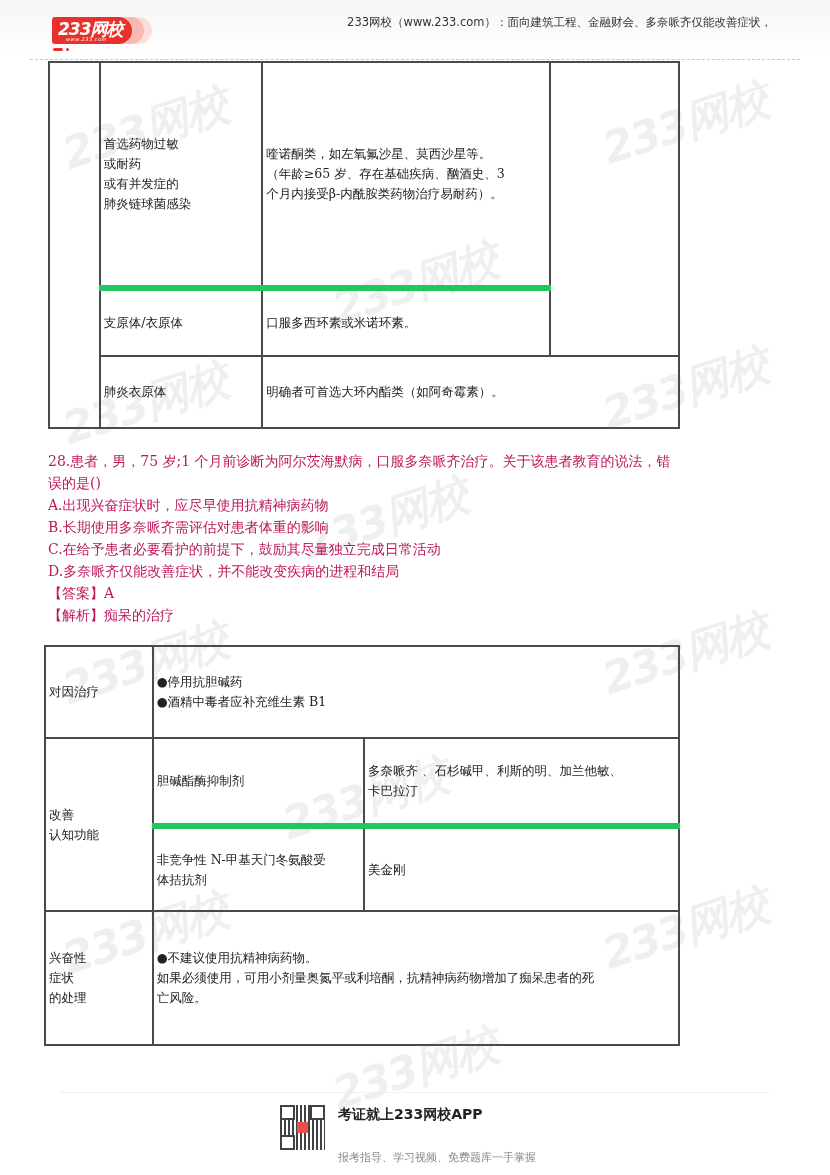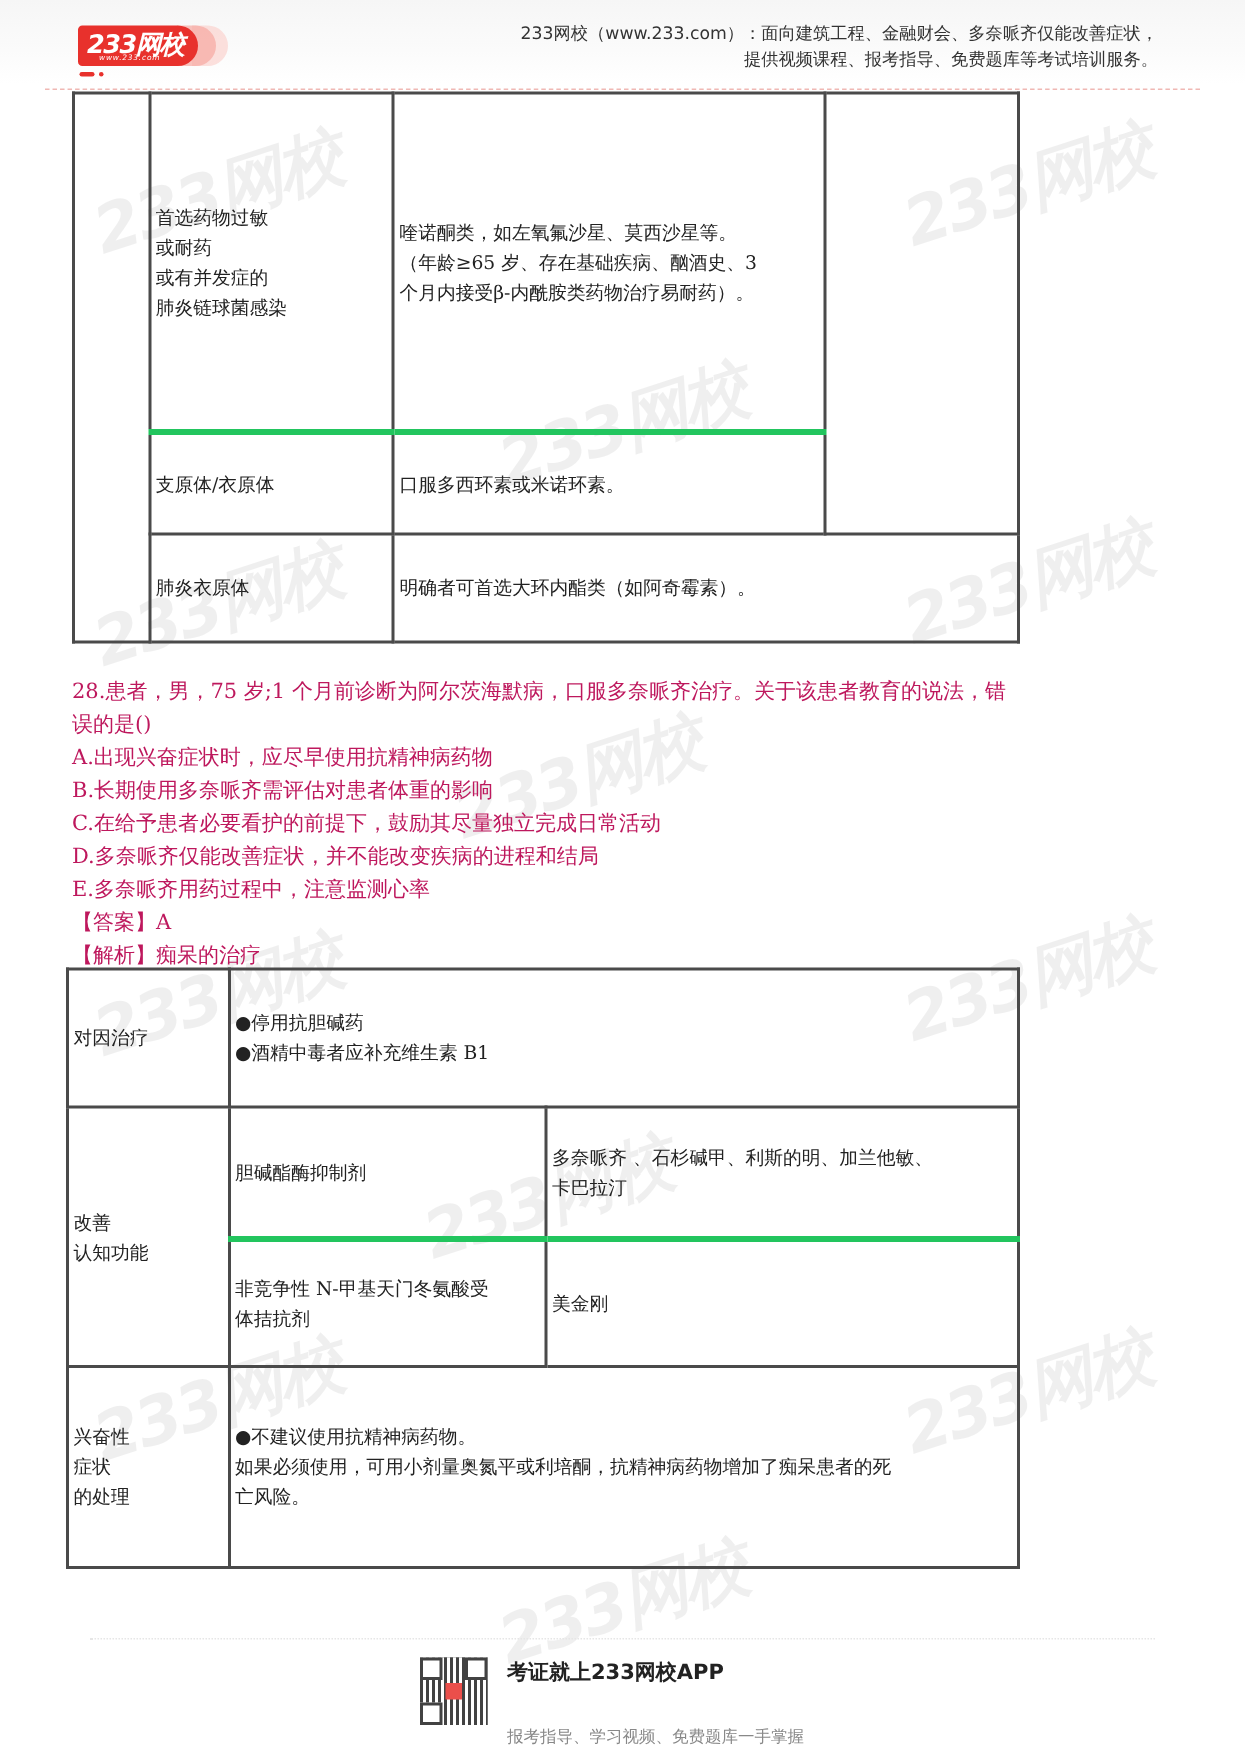"提供视频课程、报考指导、免费题库等考试培训服务。" div { html: <div>提供视频课程、报考指导、免费题库等考试培训服务。</div> -> none }
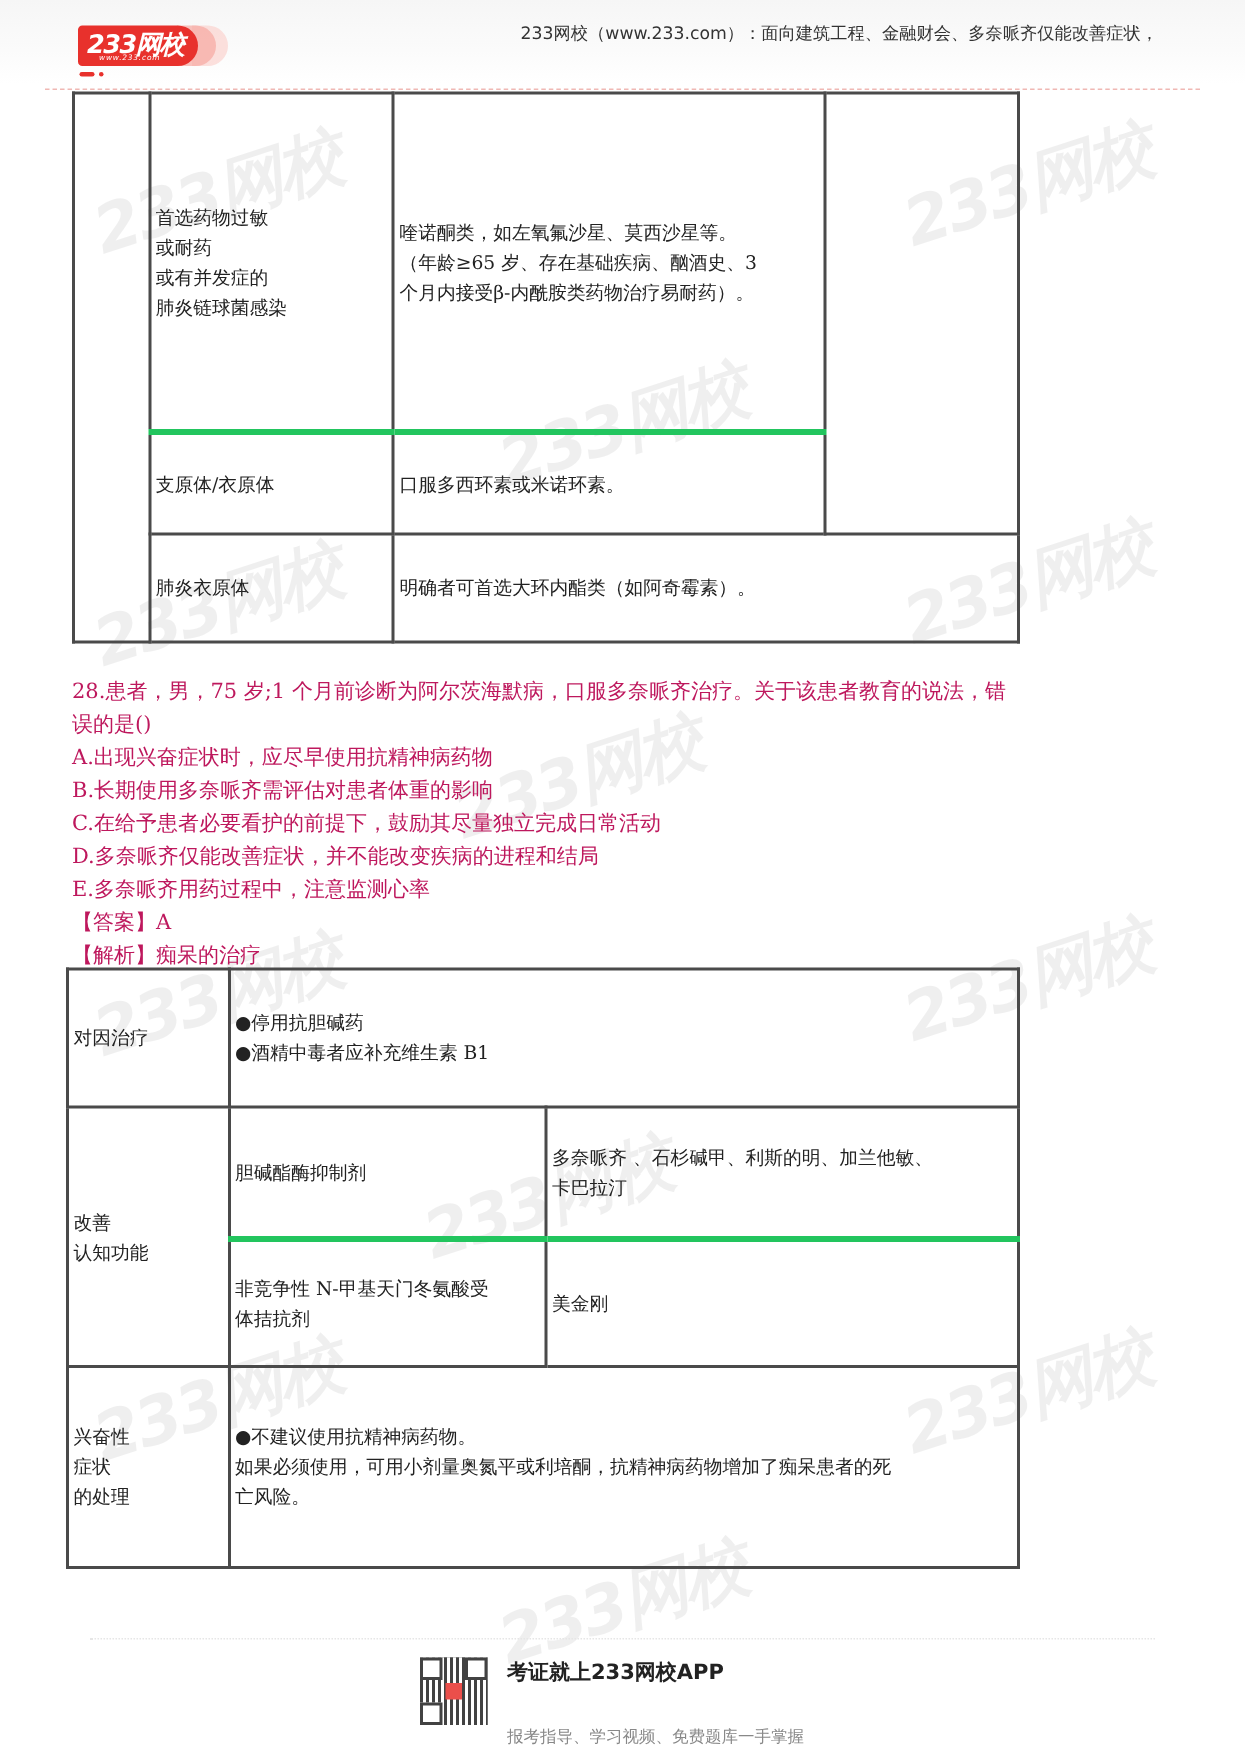"支原体/衣原体" table.t td.thin-t { border-top: 4px solid #22c55e -> 6px solid #22c55e }
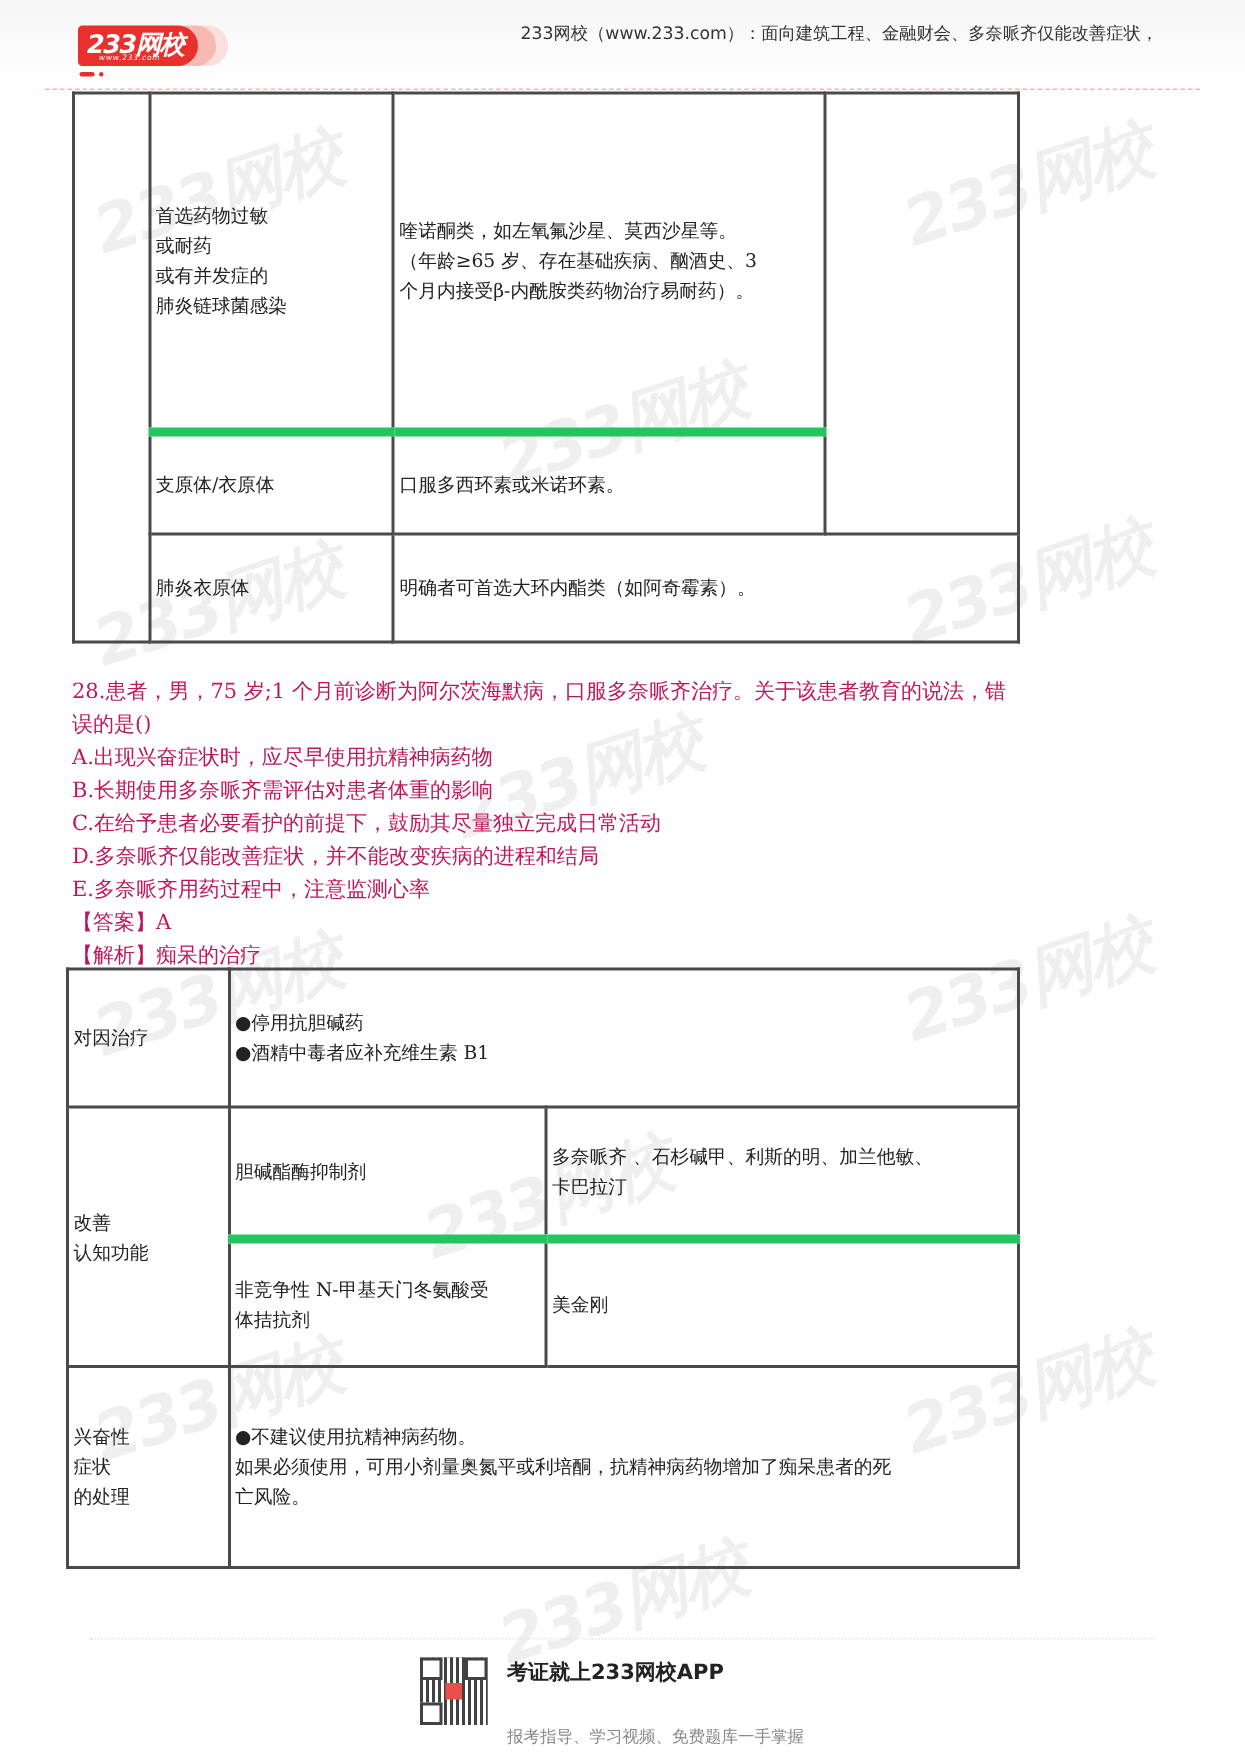"E.多奈哌齐用药过程中，注意监测心率" p { html: <p>E.多奈哌齐用药过程中，注意监测心率</p> -> none }
